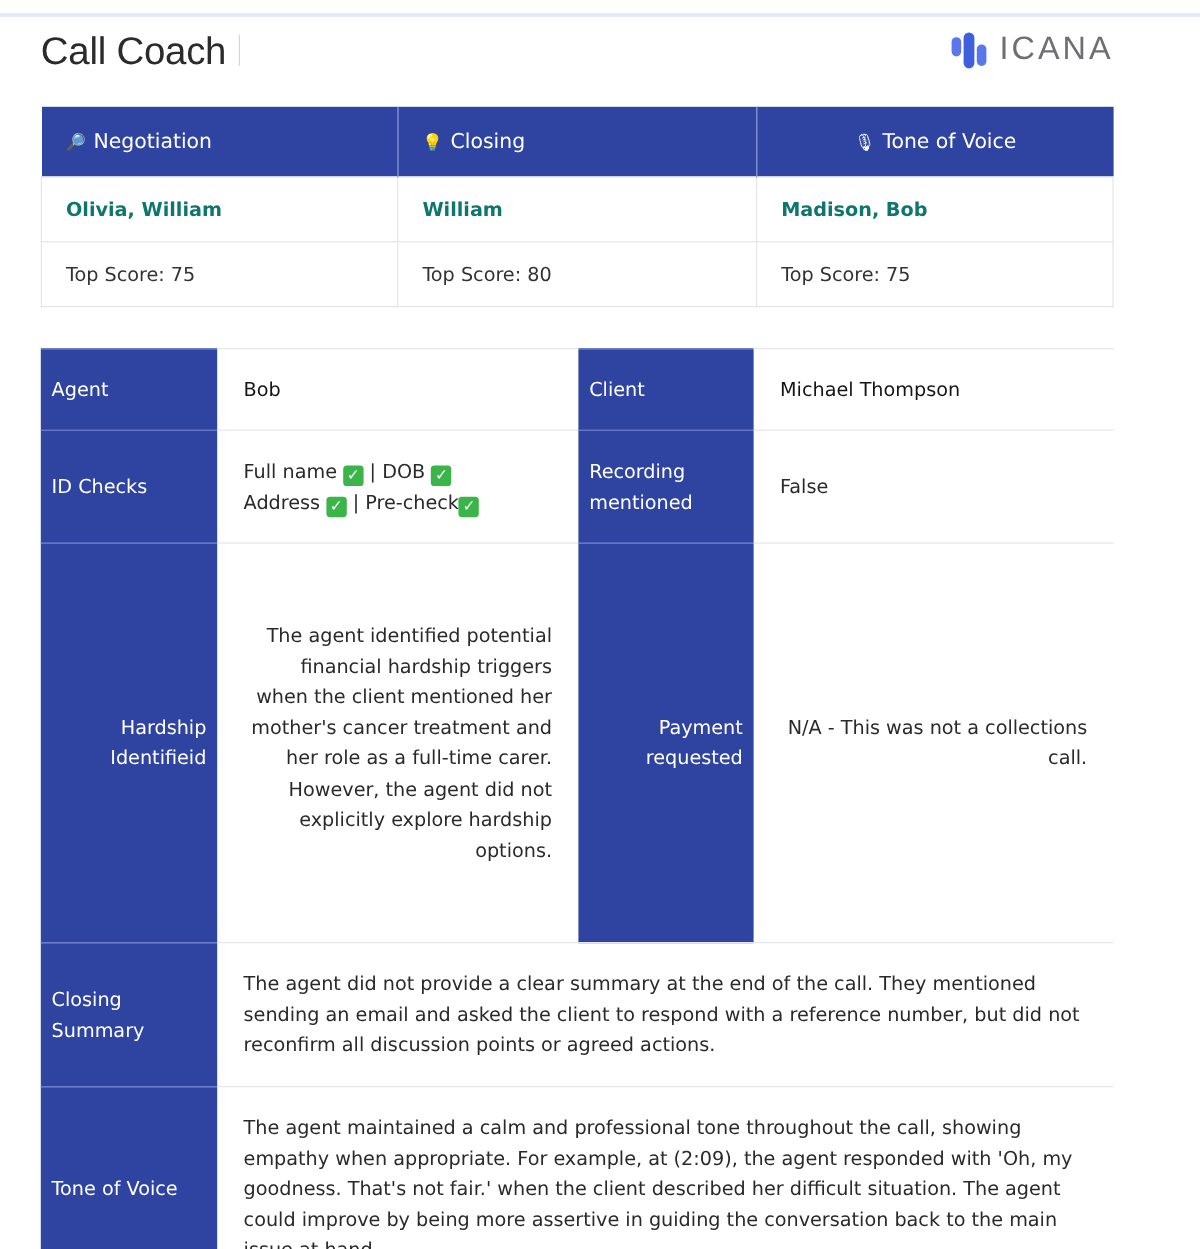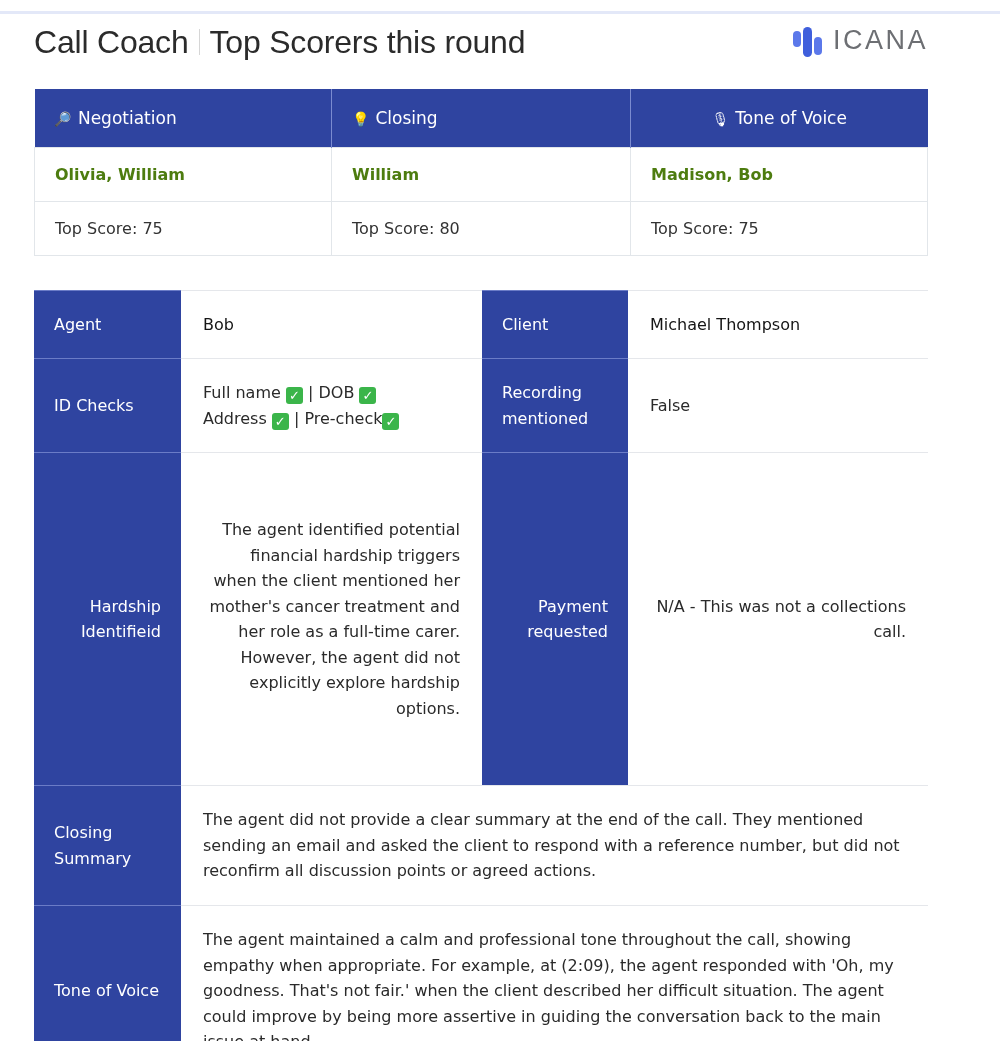"Top Scorers this round" span { html: <span>Top Scorers this round</span> -> none }
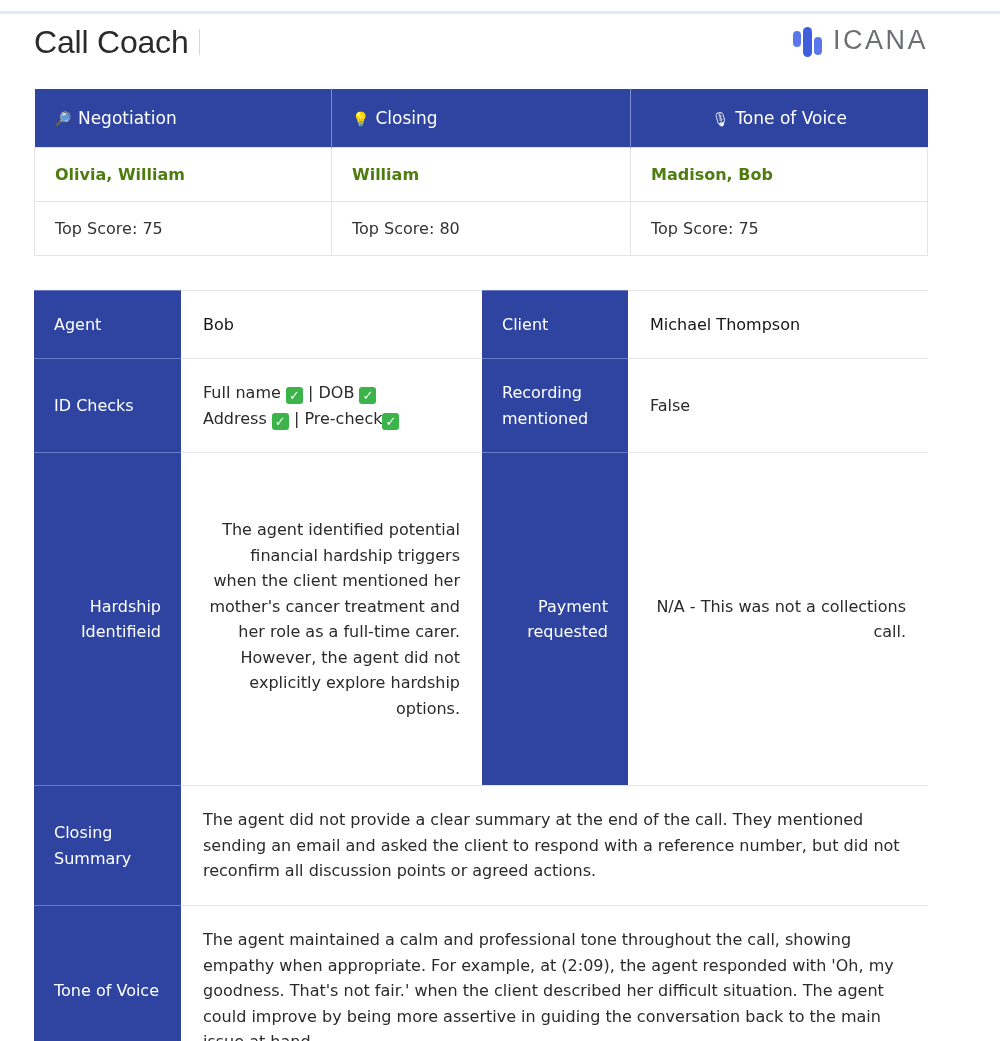"Olivia, William" .scorers td.names { color: #4d7c0f -> #0f766e }
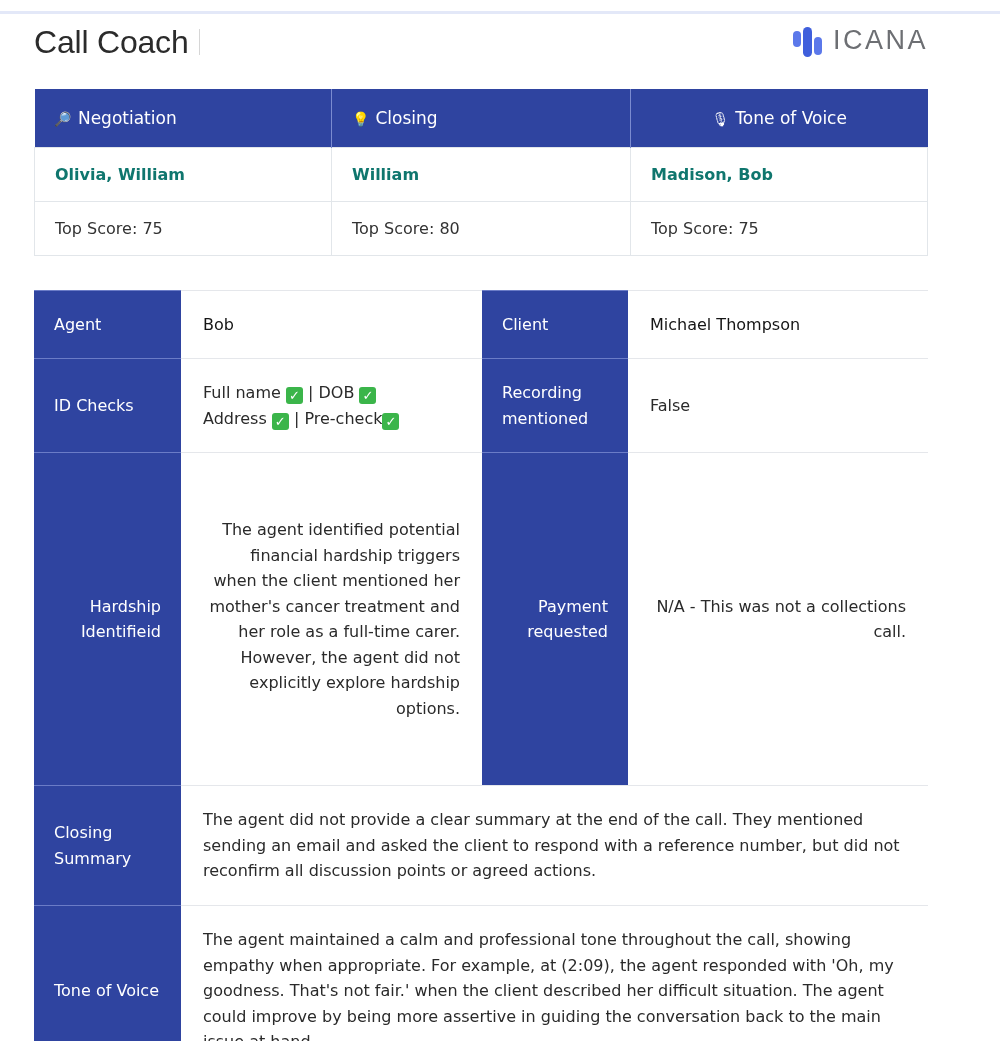"Agent" .details td.lbl { padding: 0 20px -> 0 9px }
